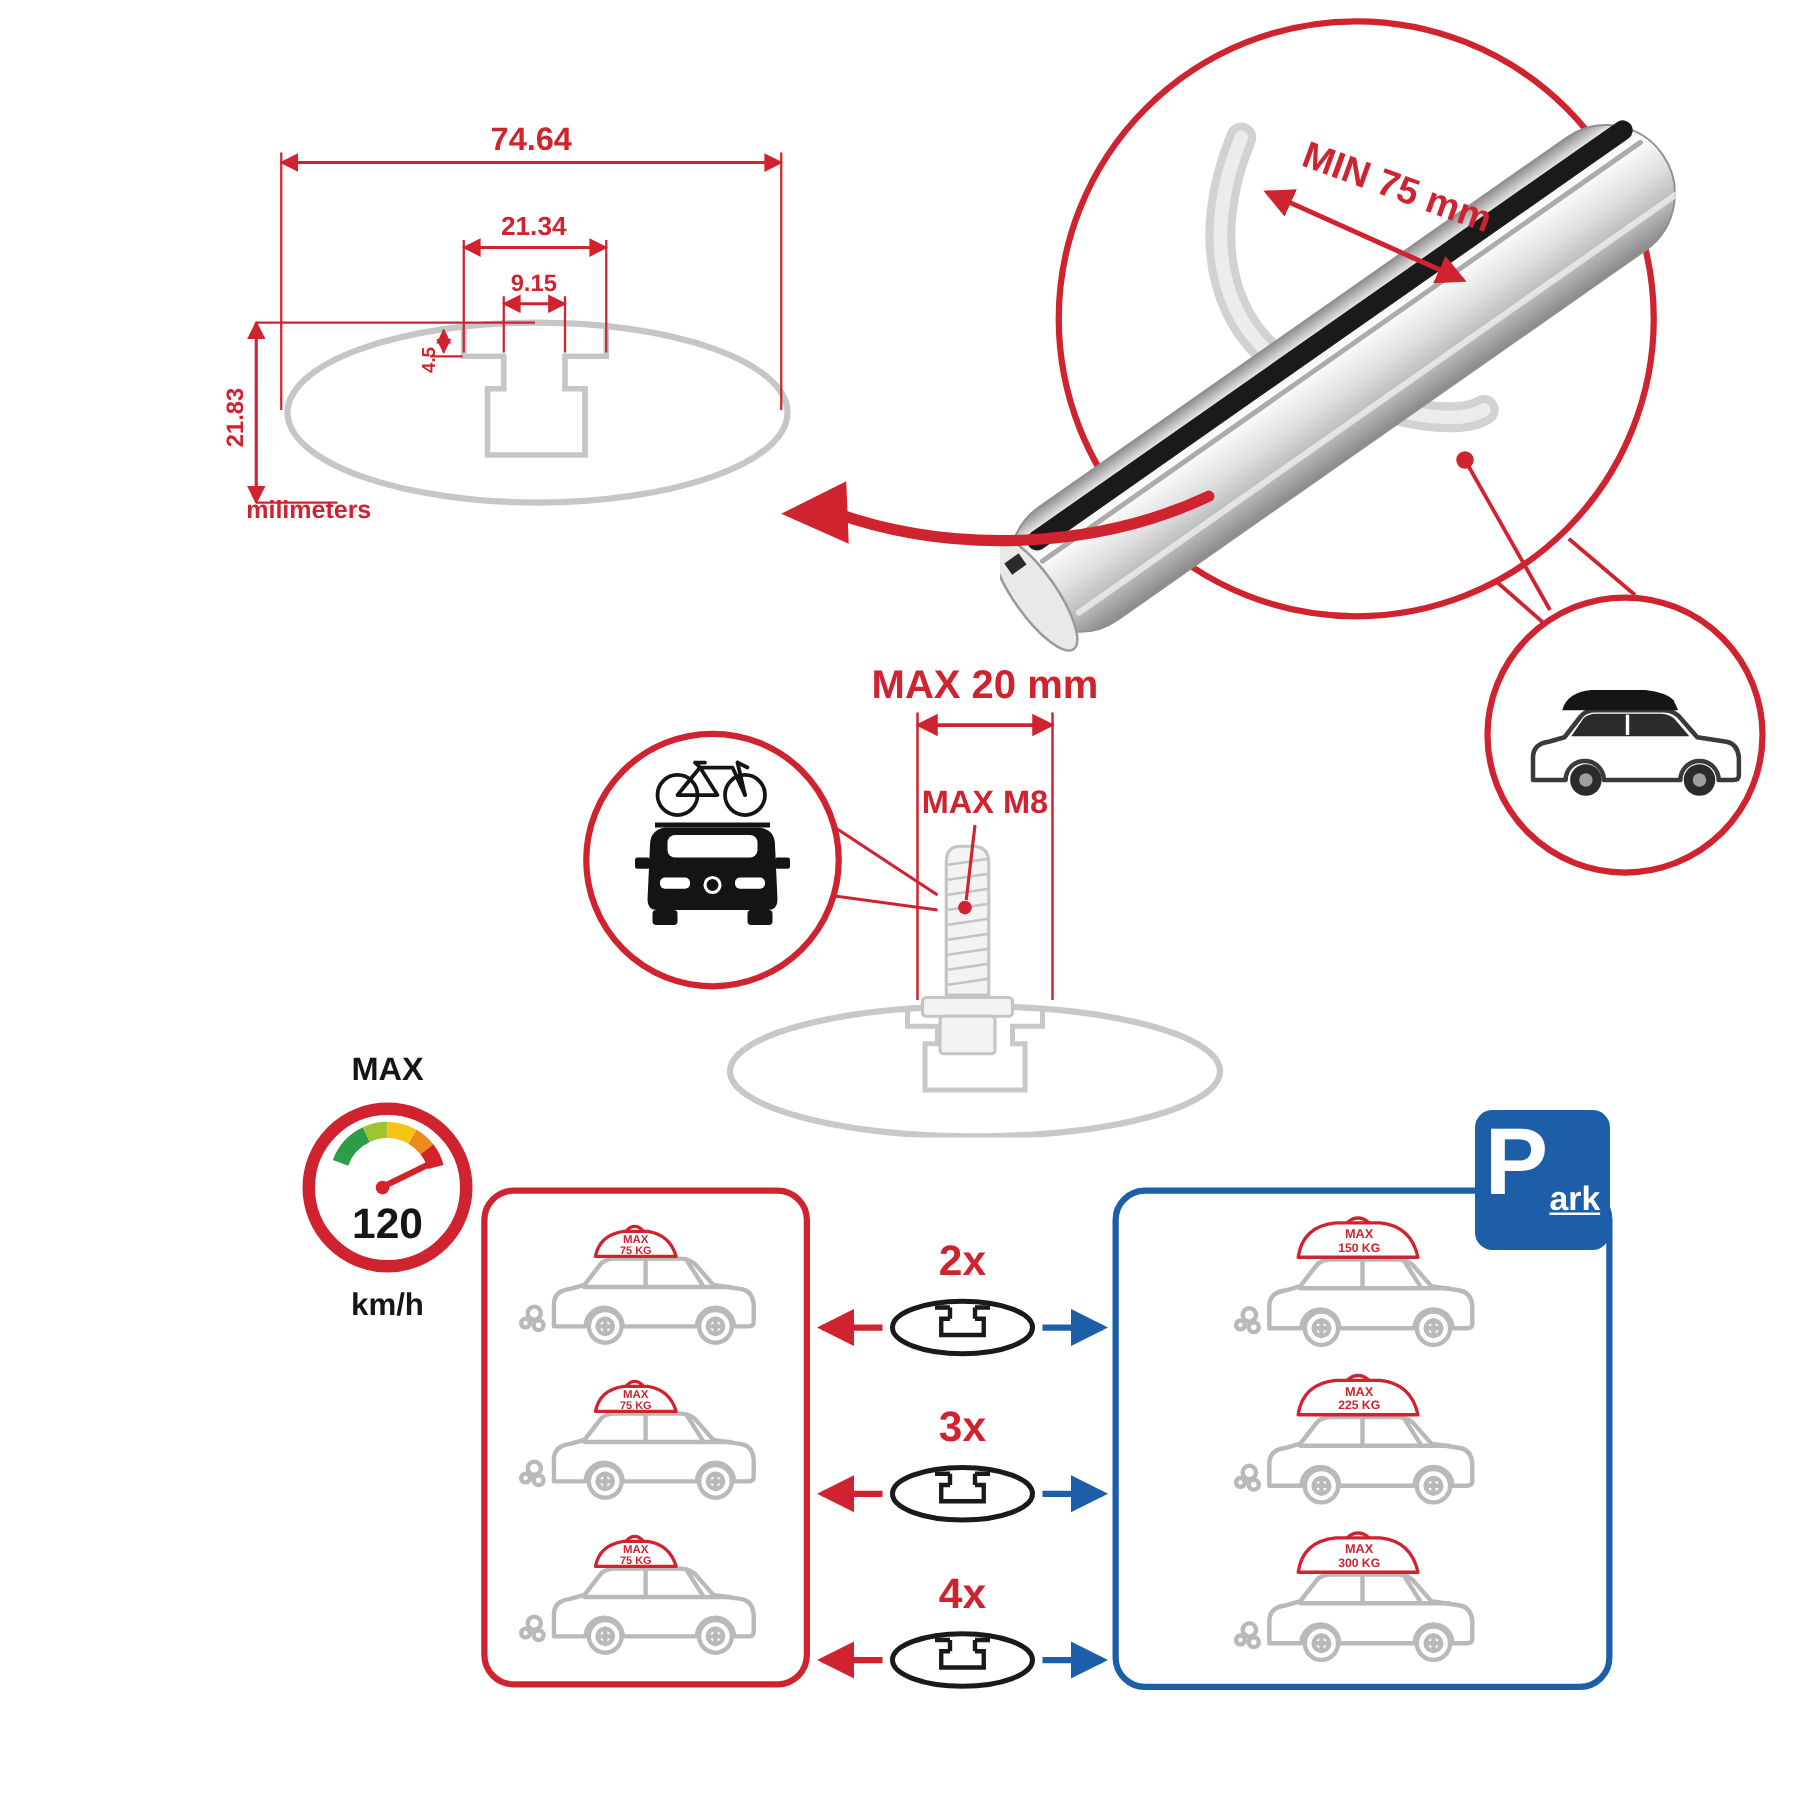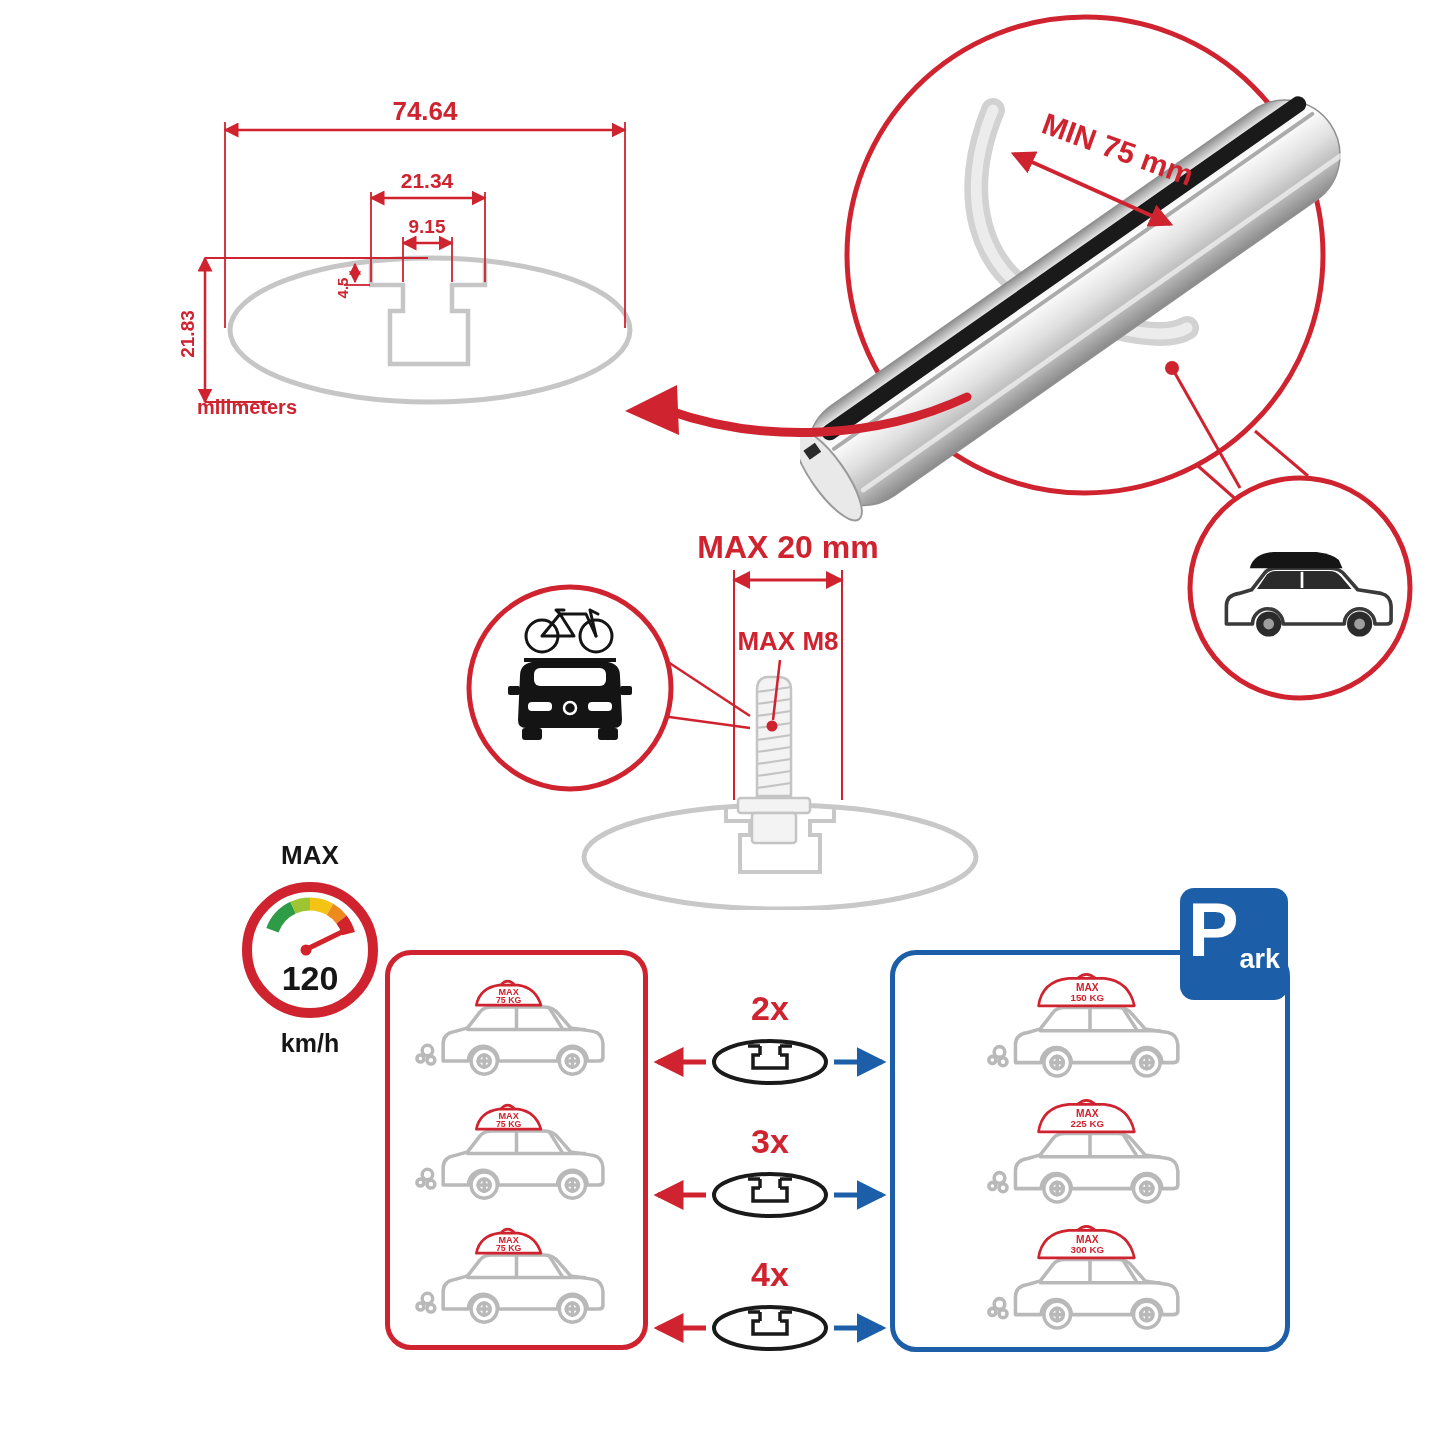"ark" .park-rest { text-decoration: none -> underline }
